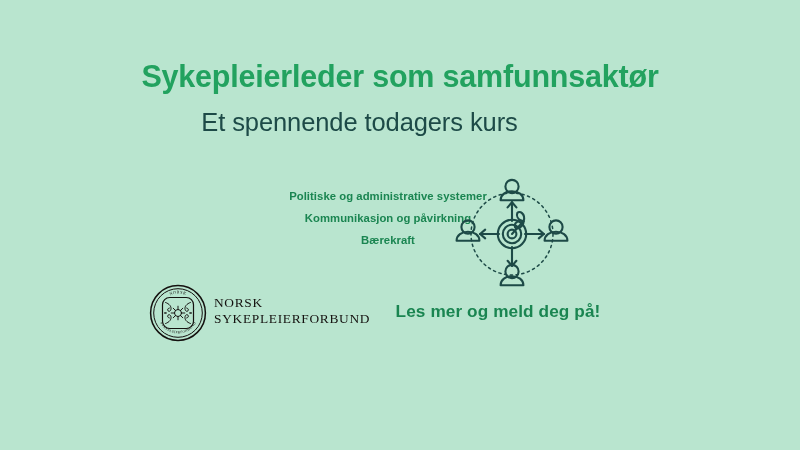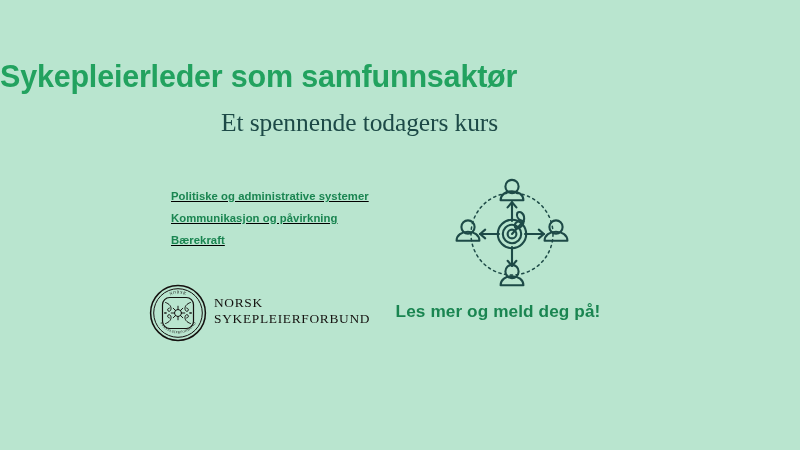"Sykepleierleder som samfunnsaktør" #headline { text-align: left -> center }
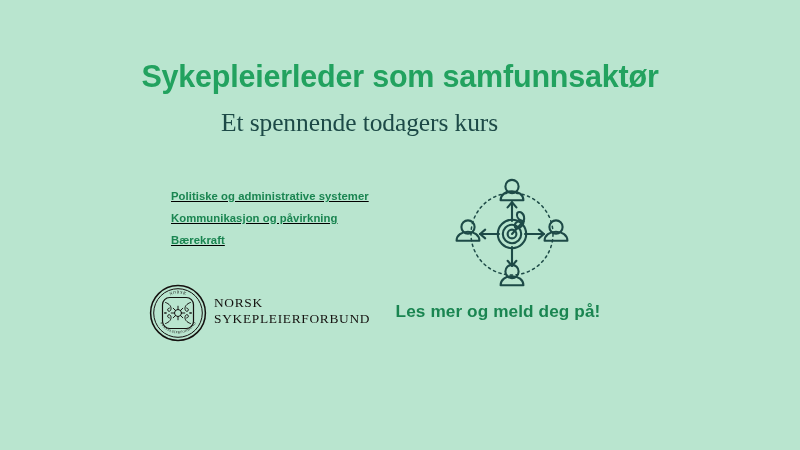"Et spennende todagers kurs" #subtitle { font-family: Liberation Serif, serif -> none }
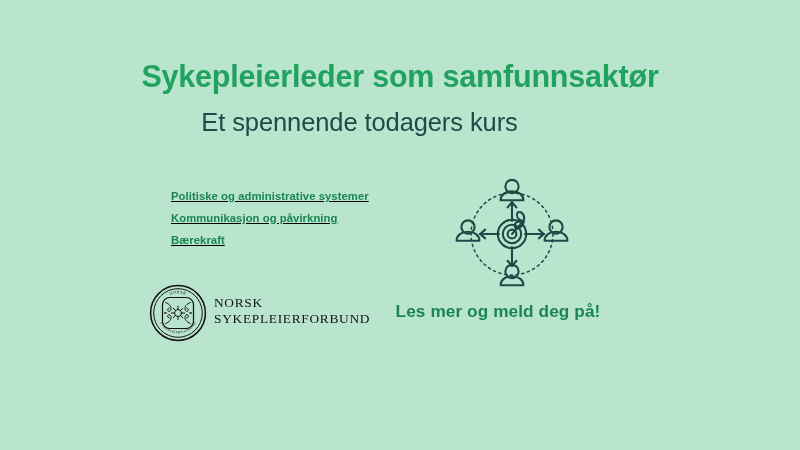"Politiske og administrative systemer" #topics { left: 171px -> 180px; text-align: none -> center; text-decoration: underline -> none }
